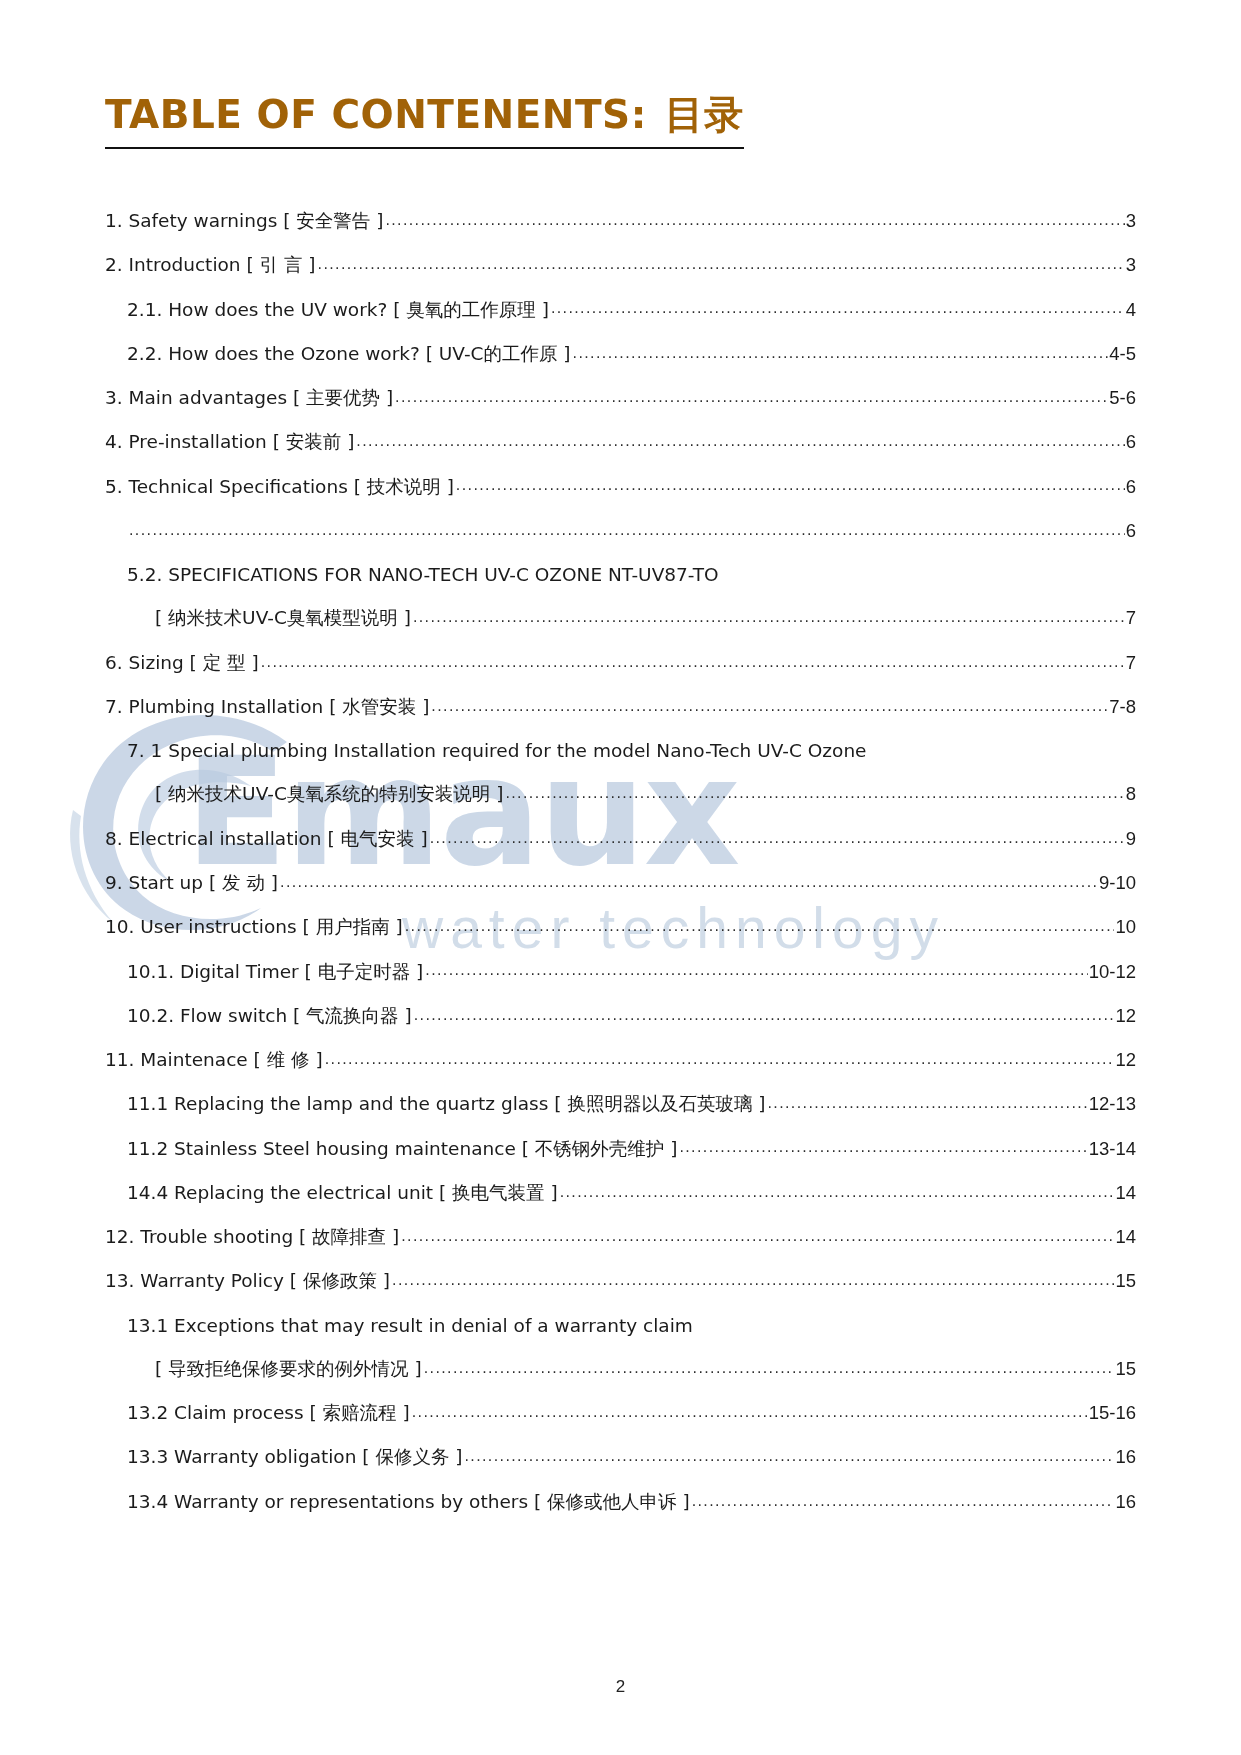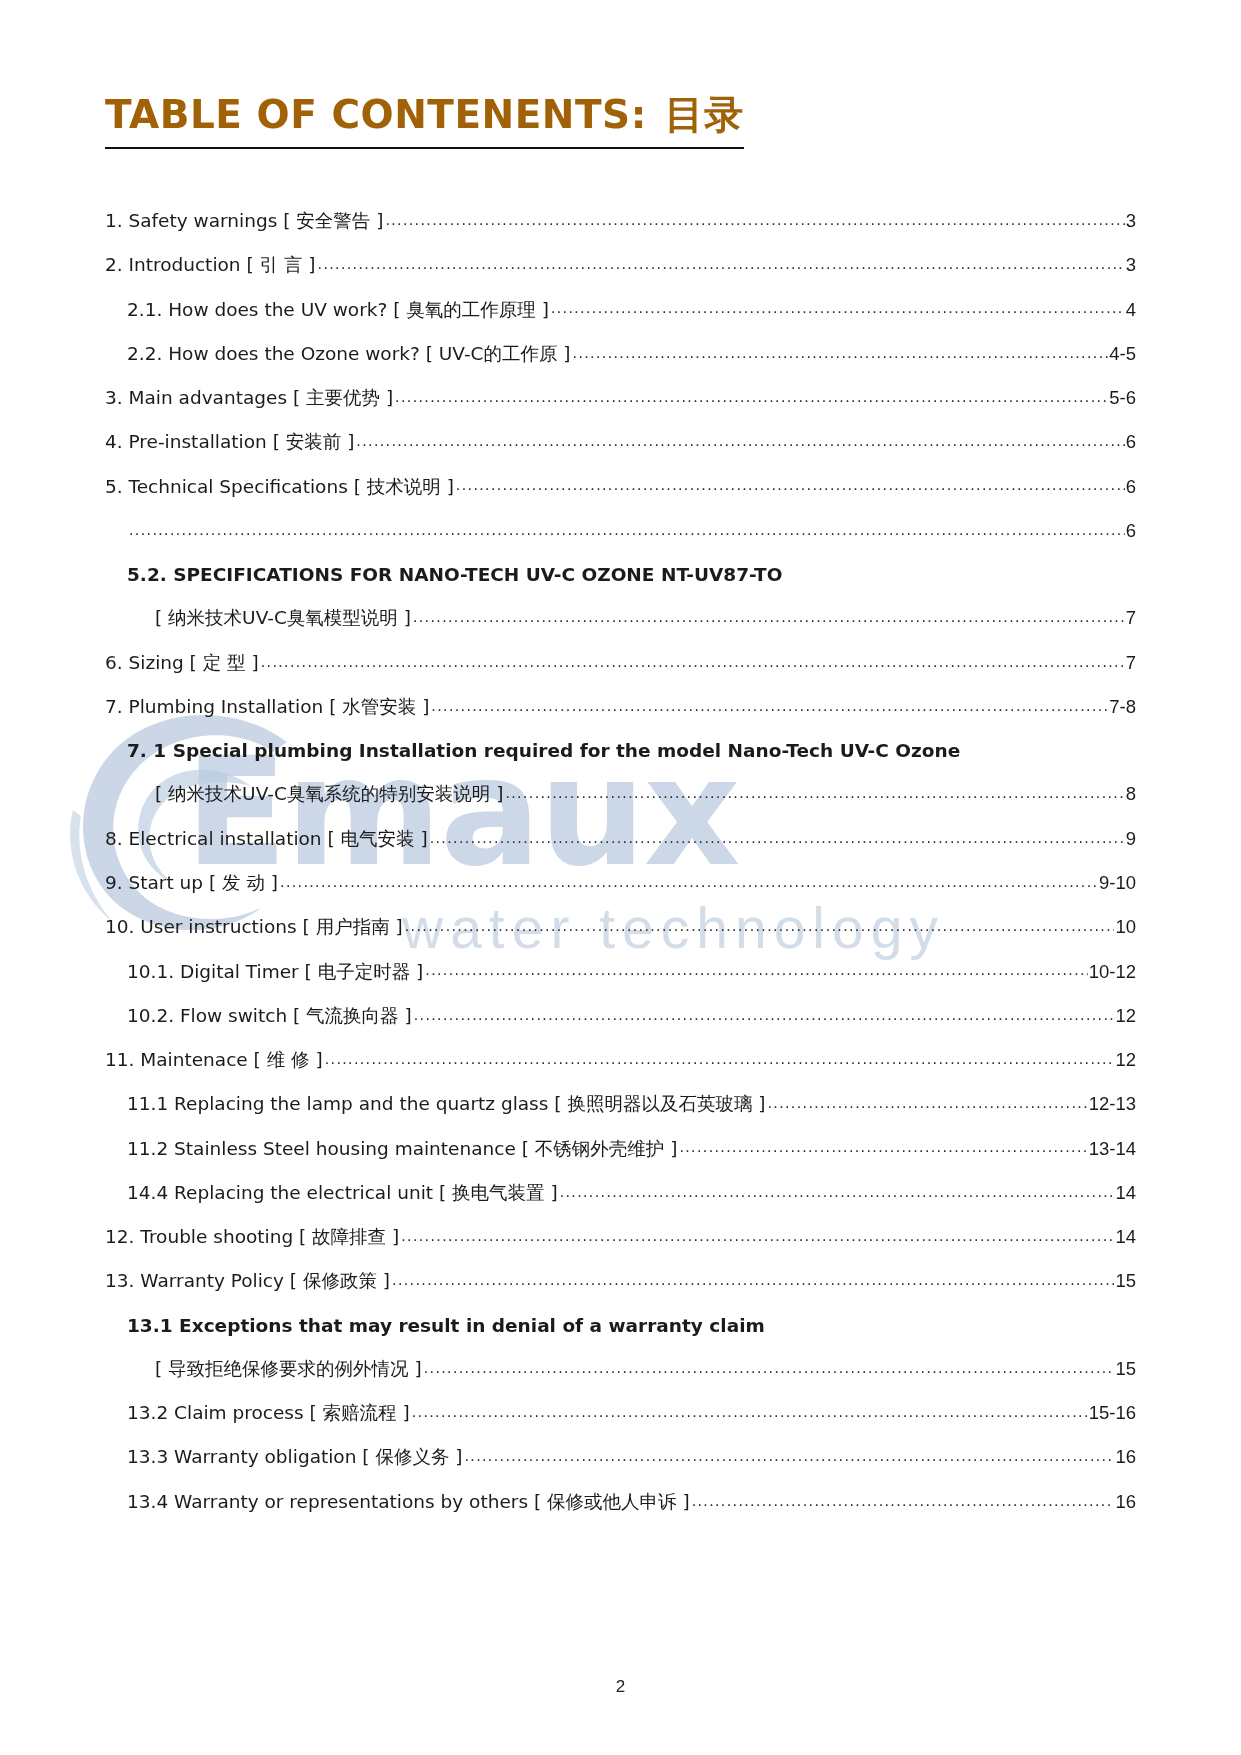"5.2. SPECIFICATIONS FOR NANO-TECH UV-C" .row.nodots { font-weight: bold -> none }
